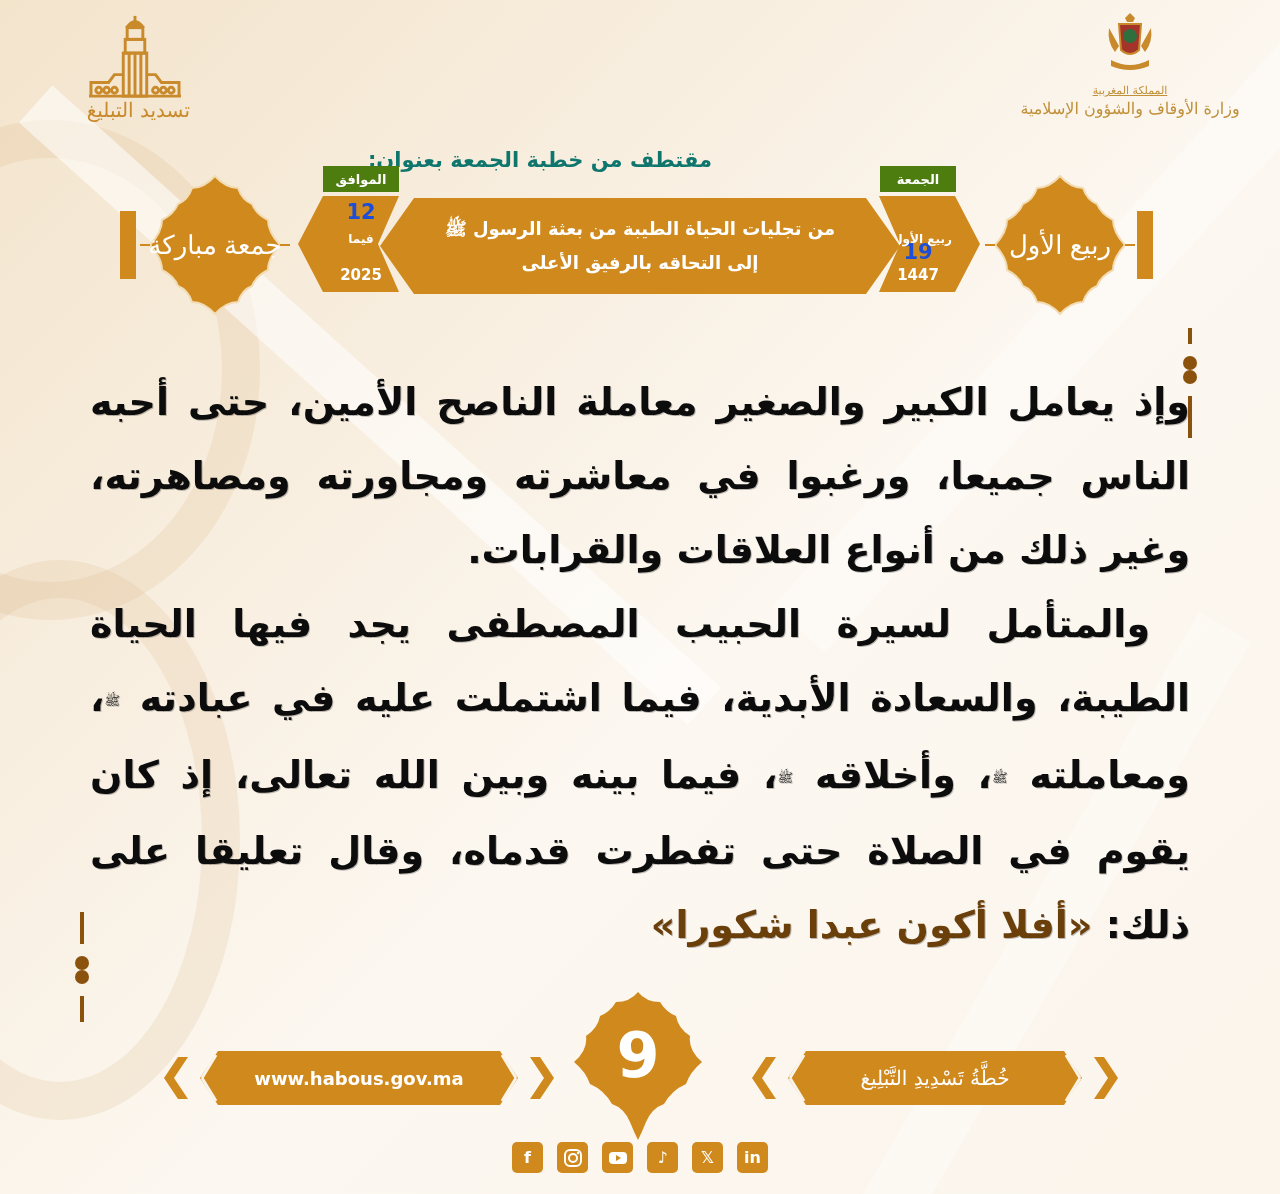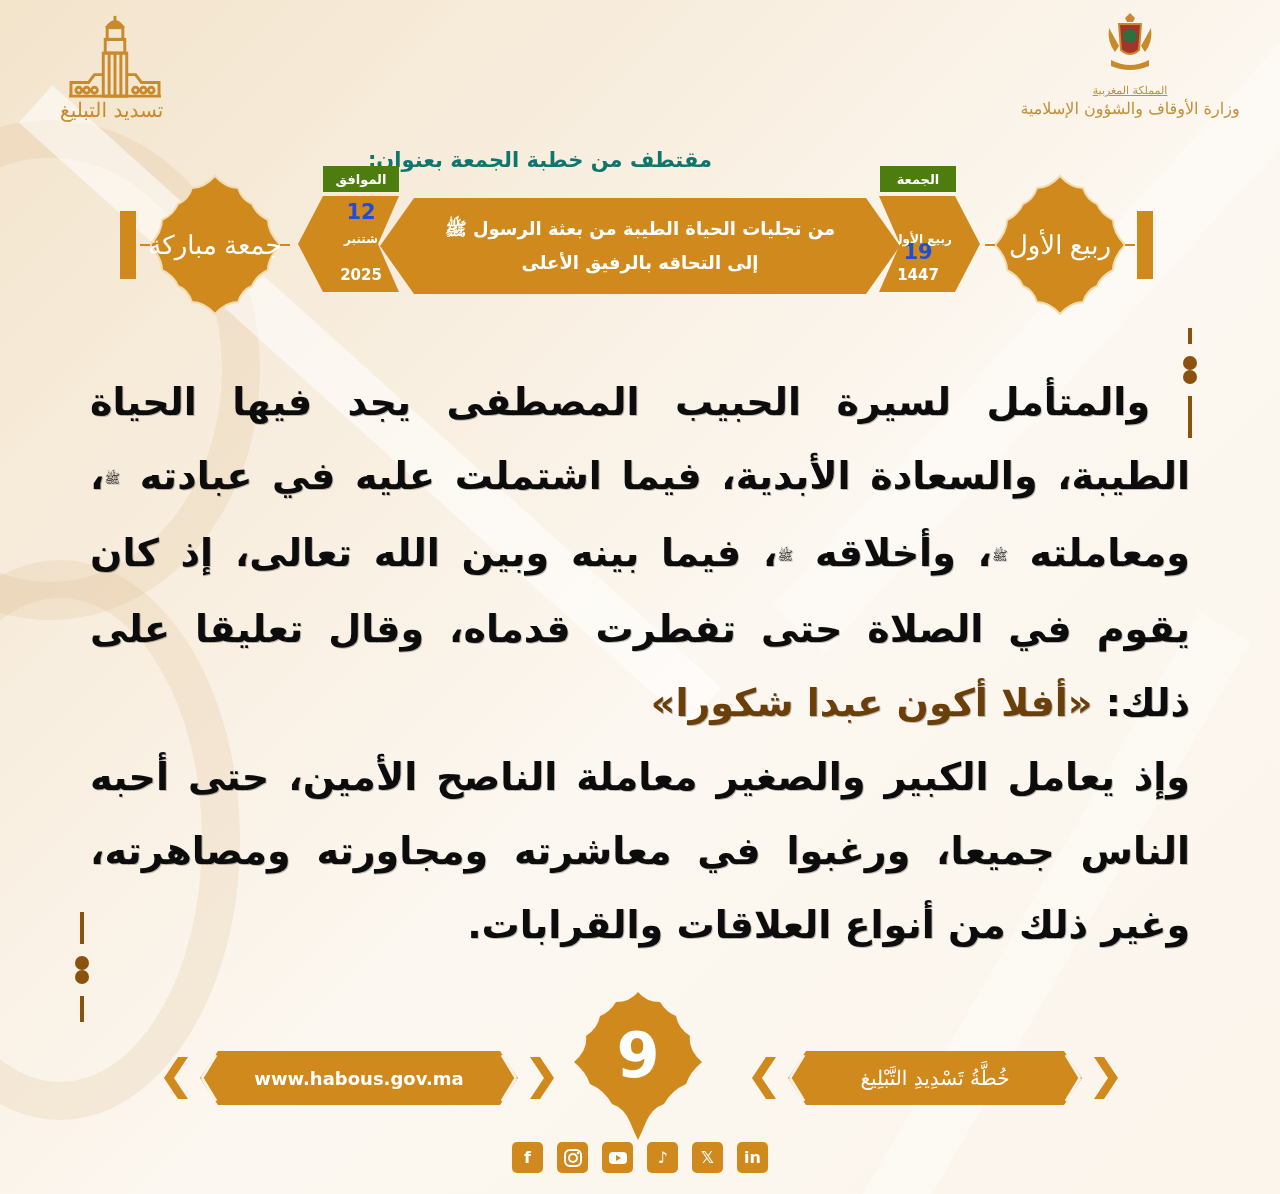"تسديد التبليغ" .logo-left { align-items: flex-end -> flex-start }
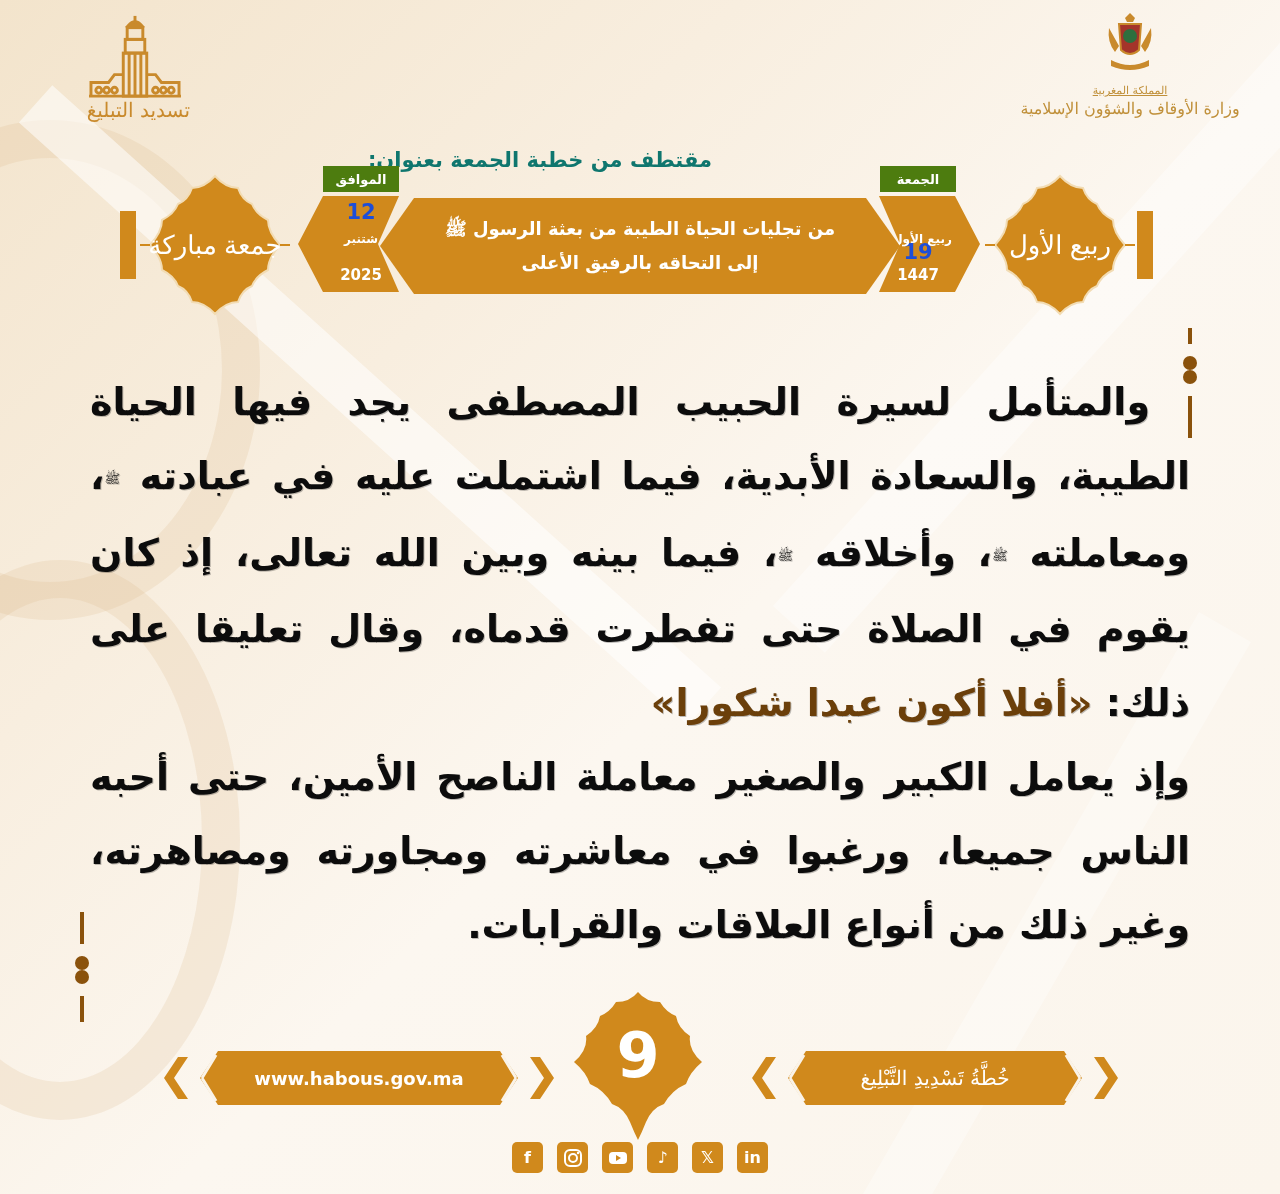"شتنبر" div.mon { text: شتنبر -> فيما }
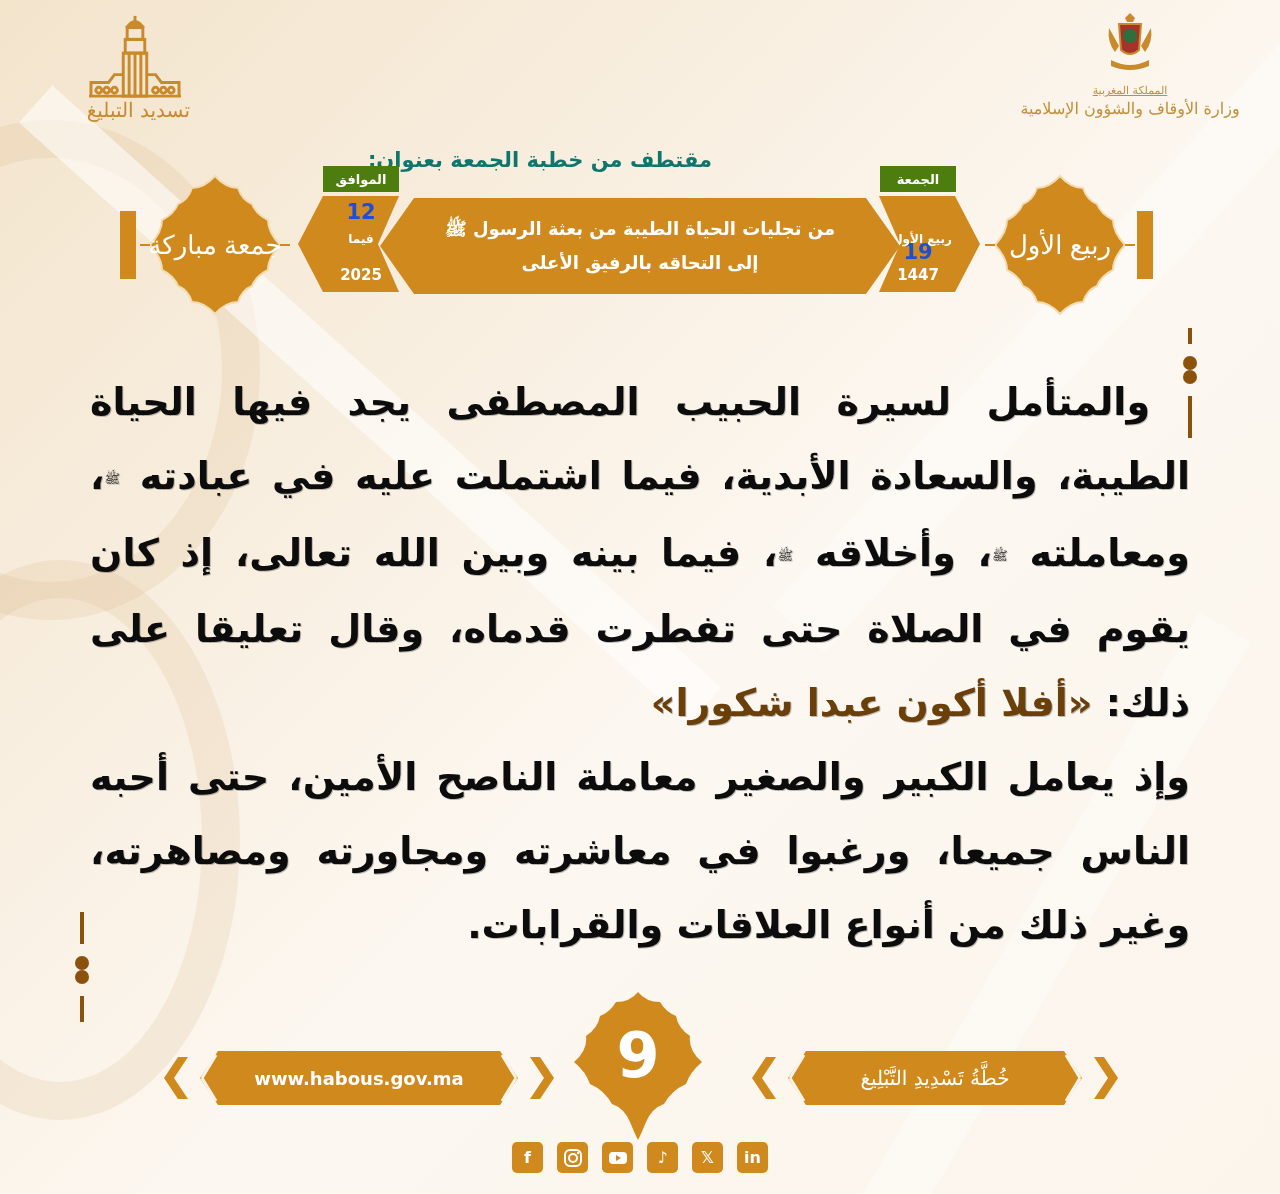"والمتأمل لسيرة الحبيب المصطفى يجد" p { order: before "وإذ يعامل الكبير والصغير معاملة" -> after "وإذ يعامل الكبير والصغير معاملة" }
